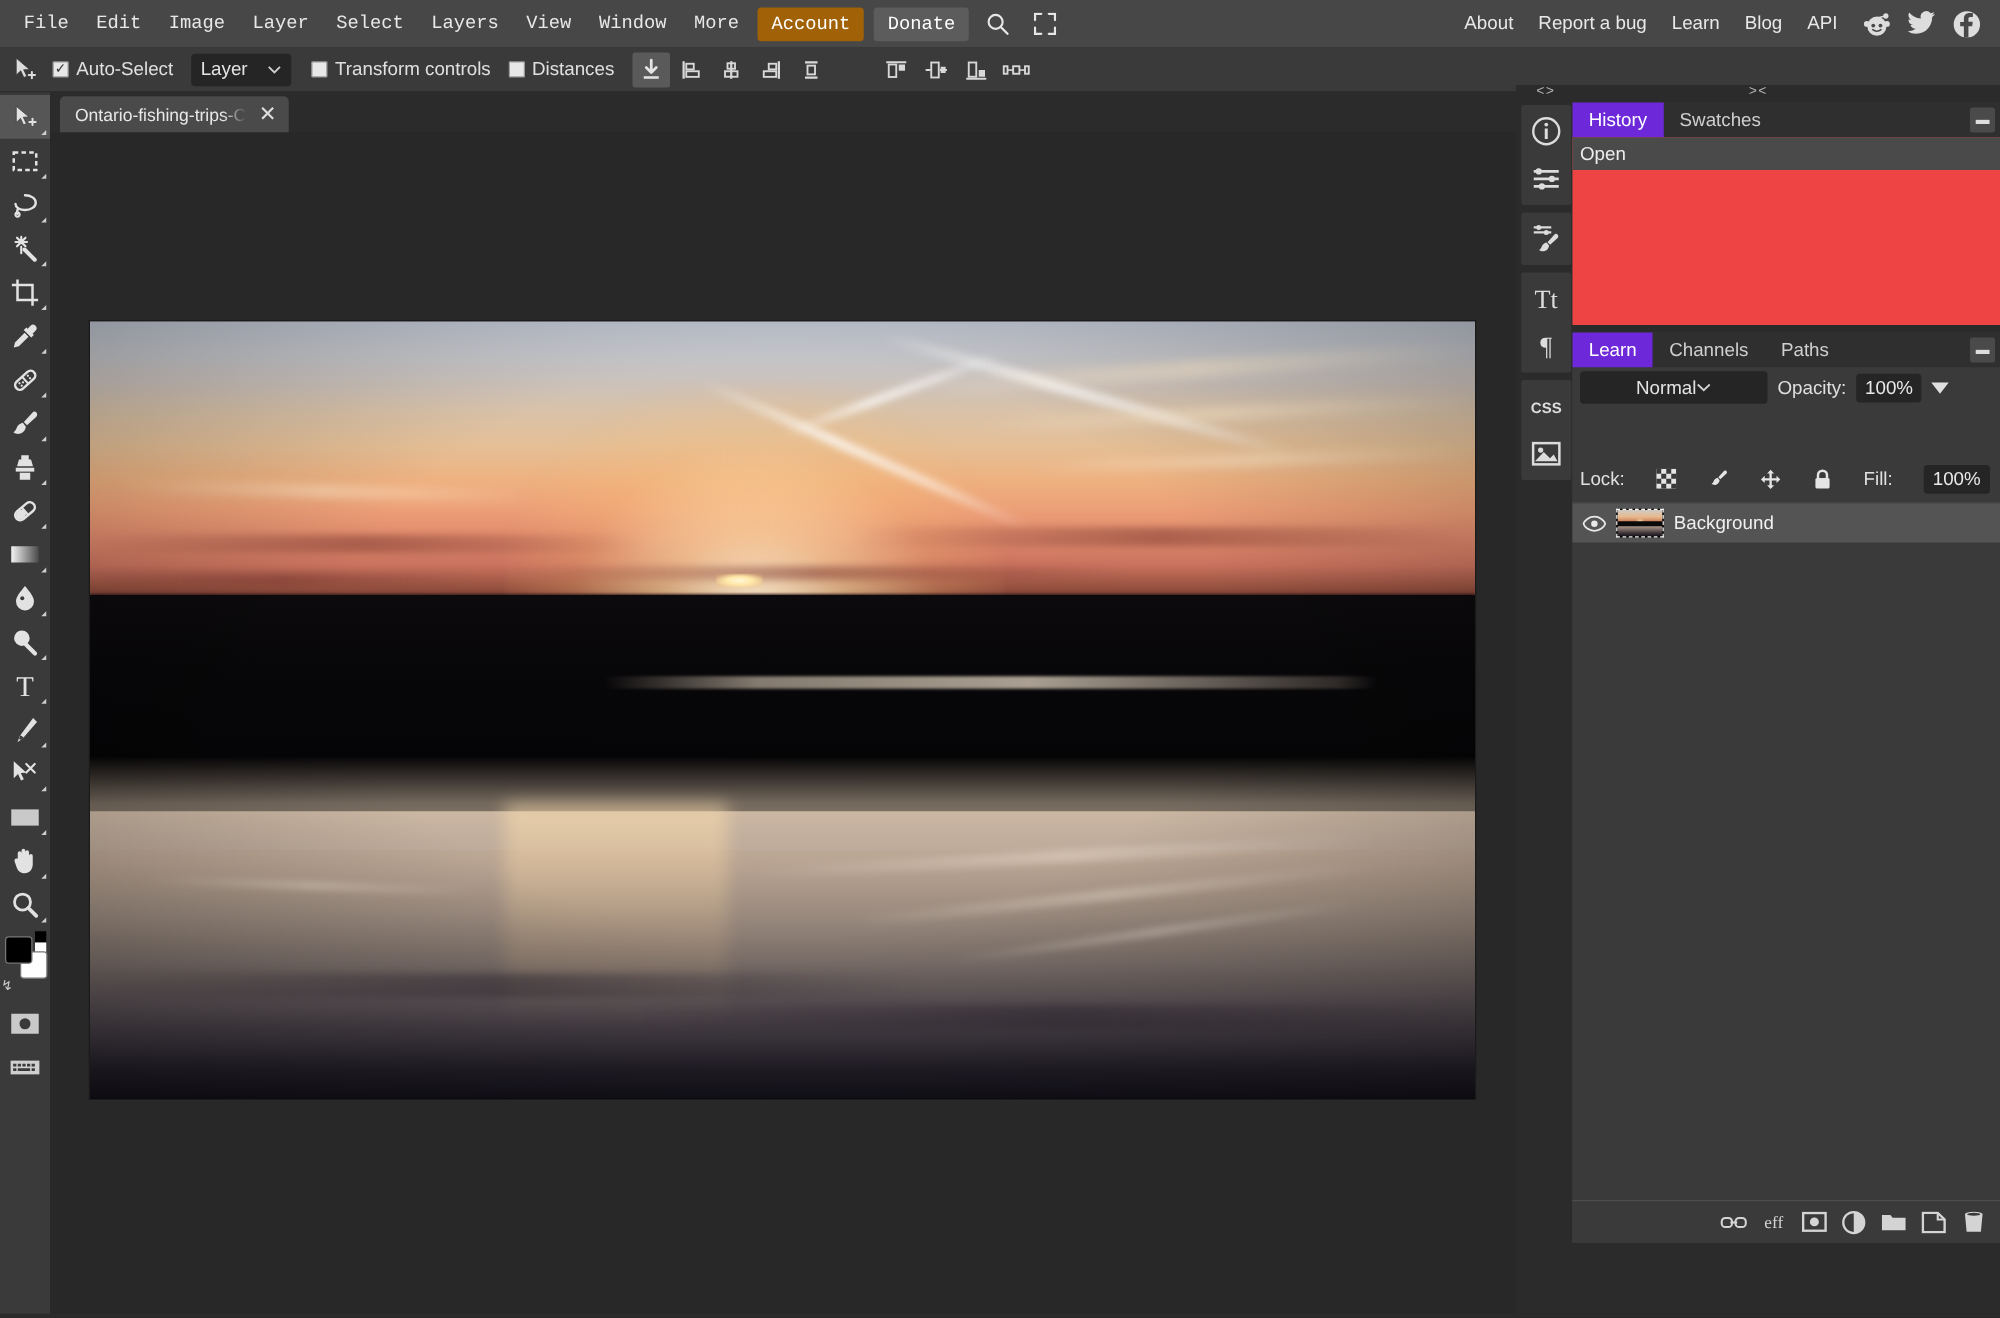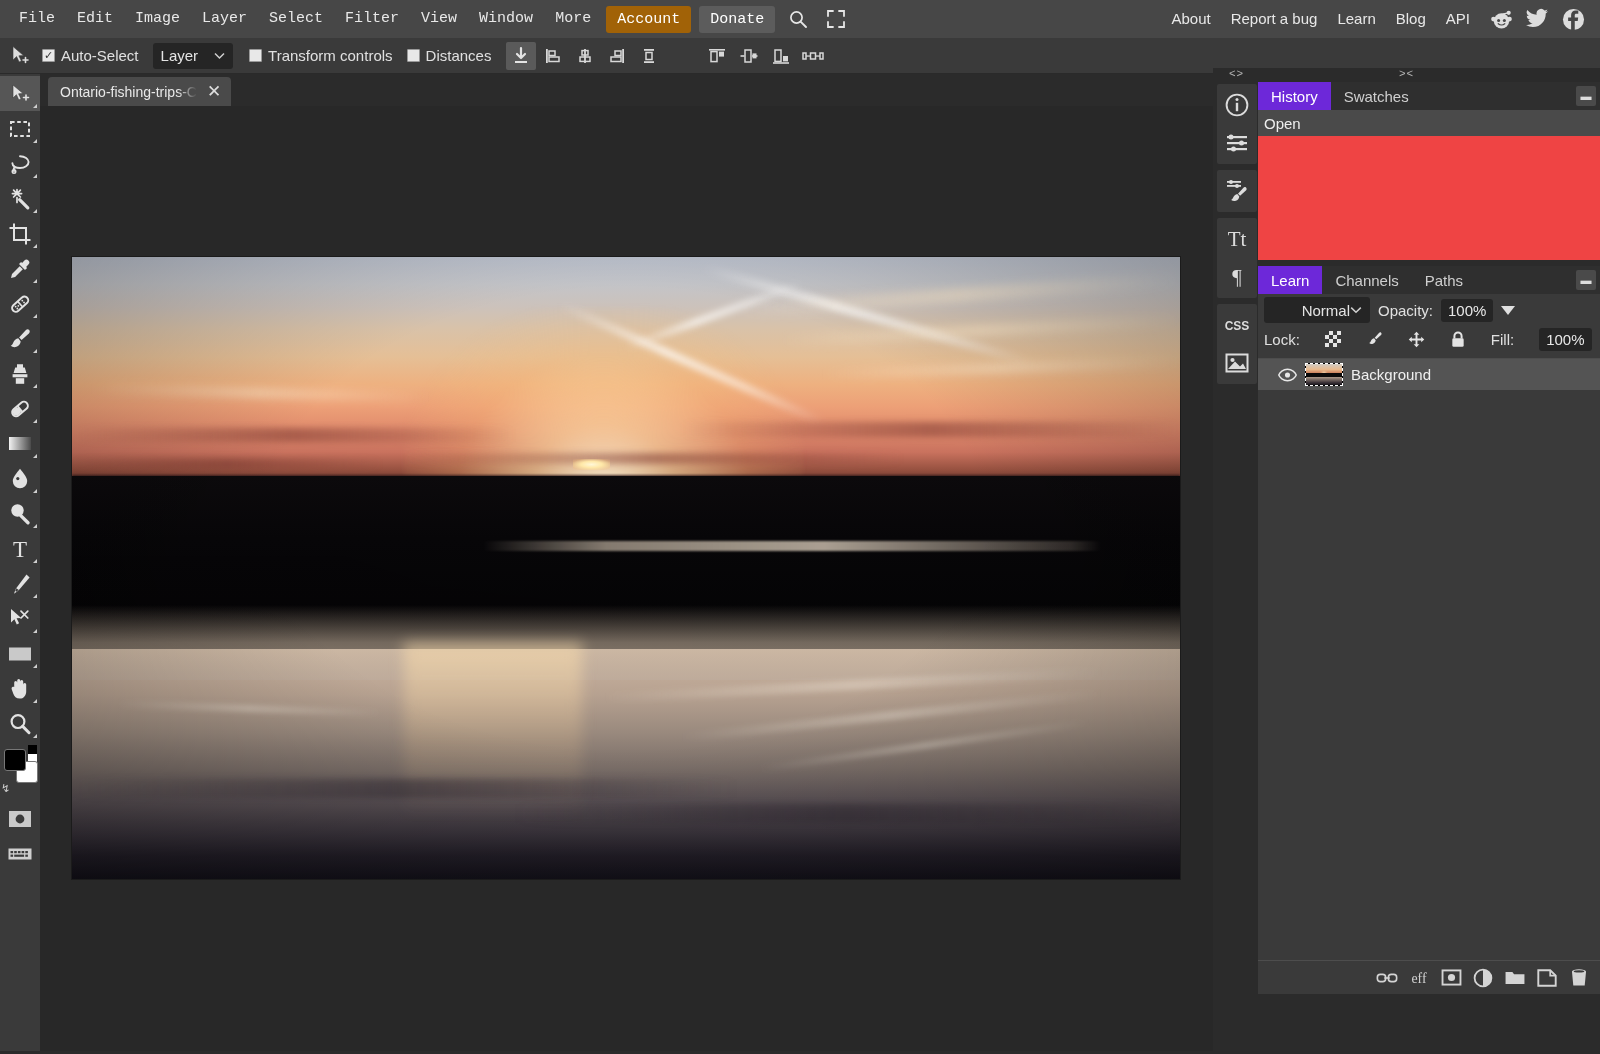"Filter" div.menu-item { text: Filter -> Layers }
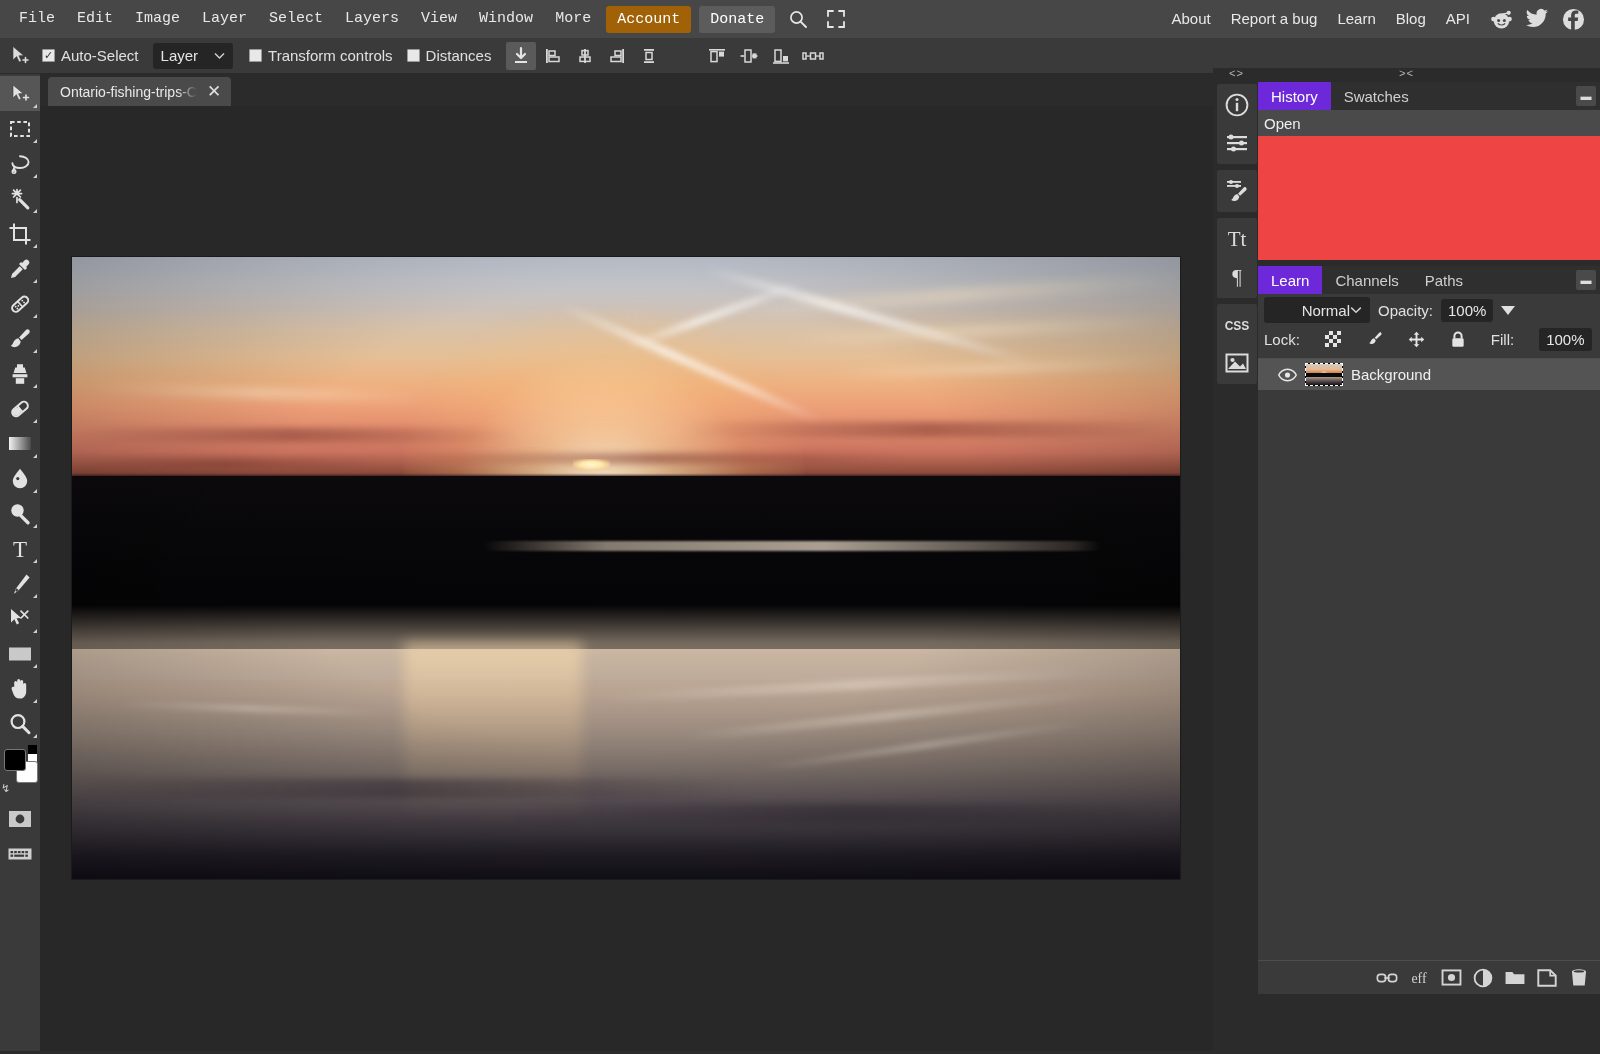"Normal" .blend-select { justify-content: flex-end -> center; width: 106px -> 150px }
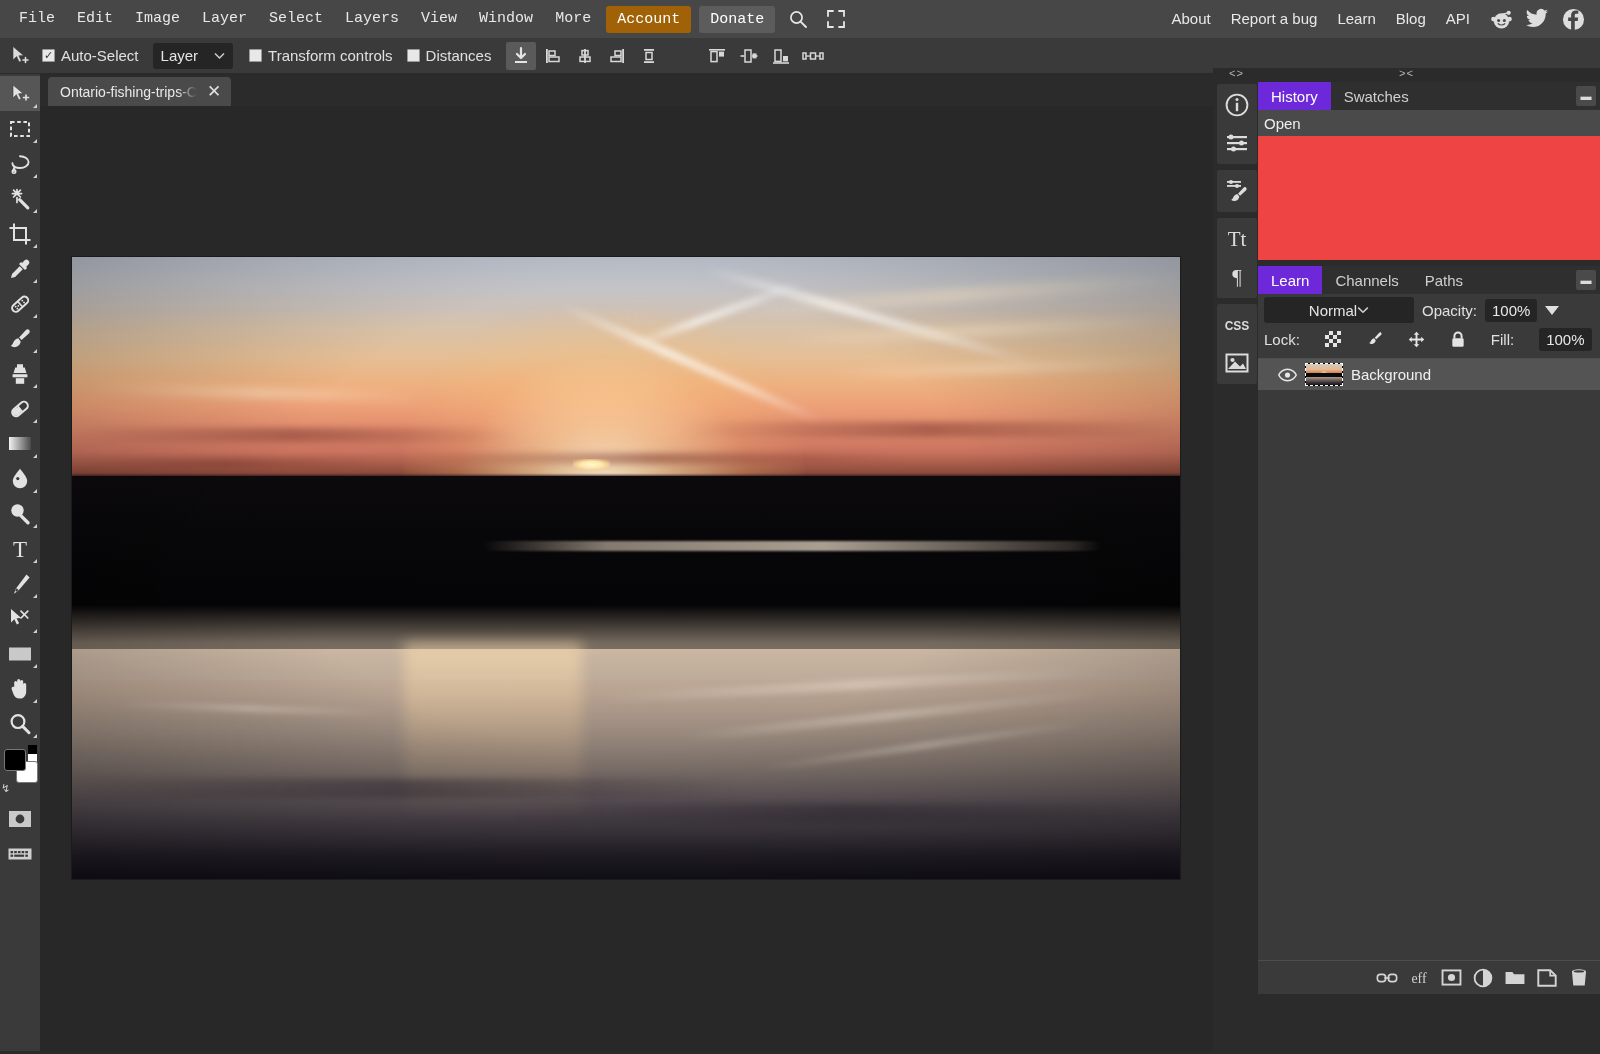"Lock:" .lock-row { margin-top: none -> 44px }
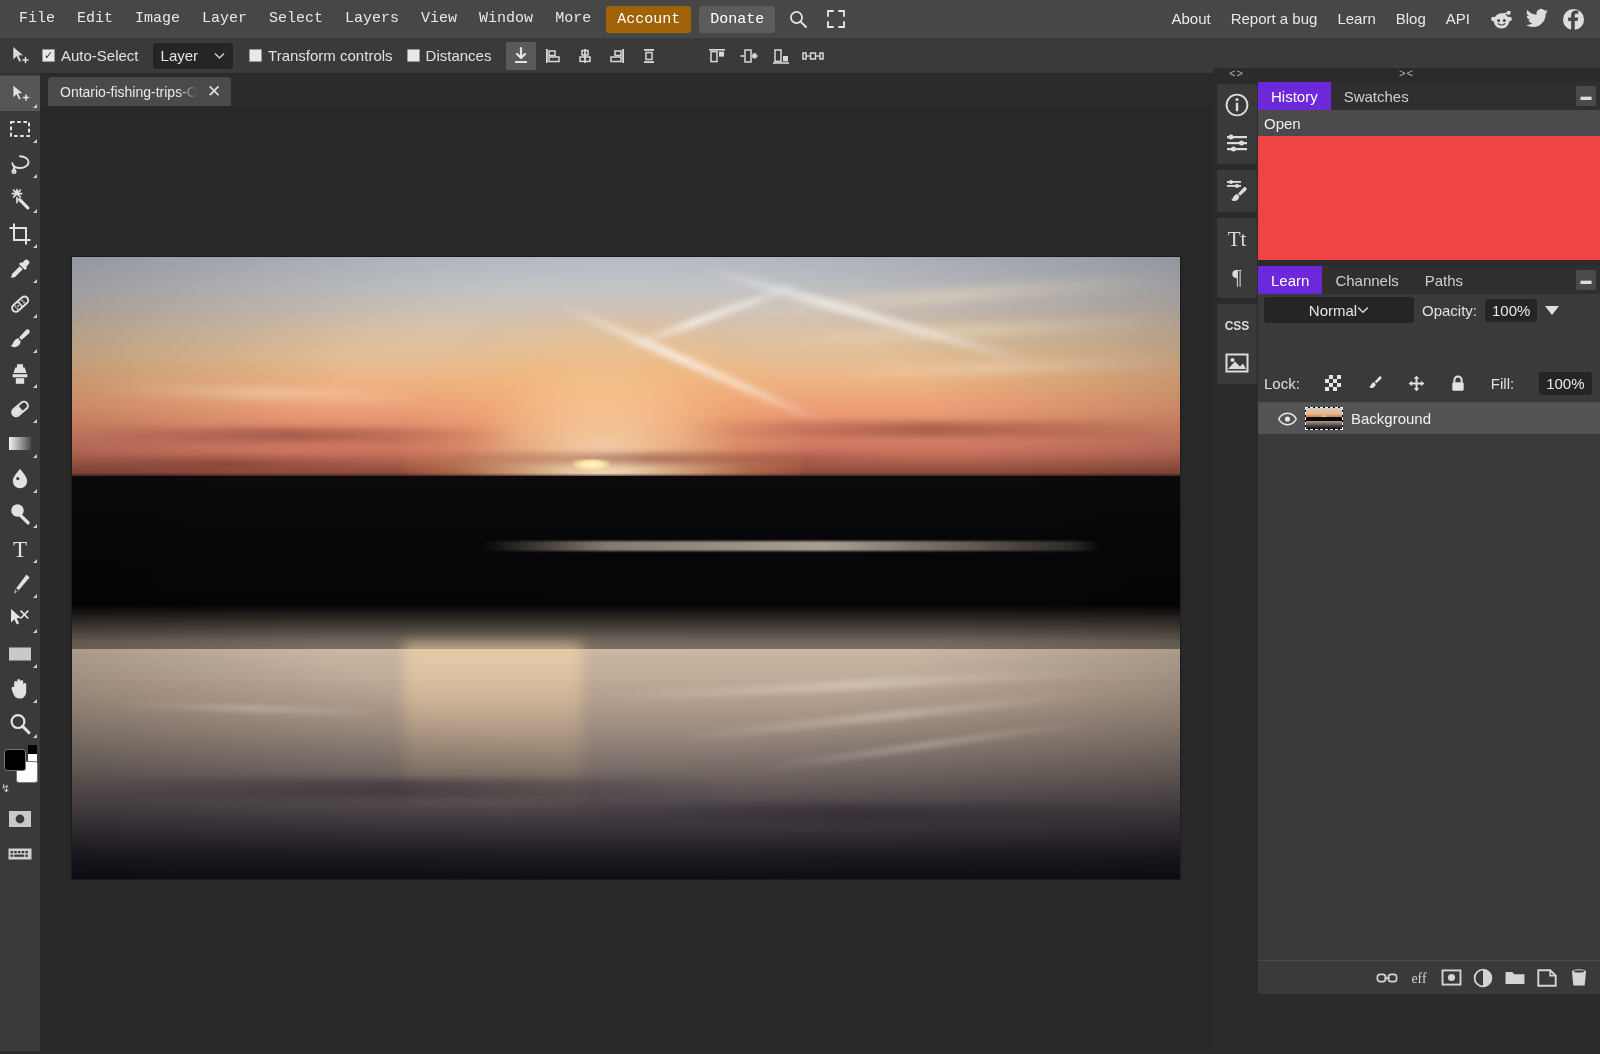"Background" .layer-row { padding-left: 20px -> 8px }
